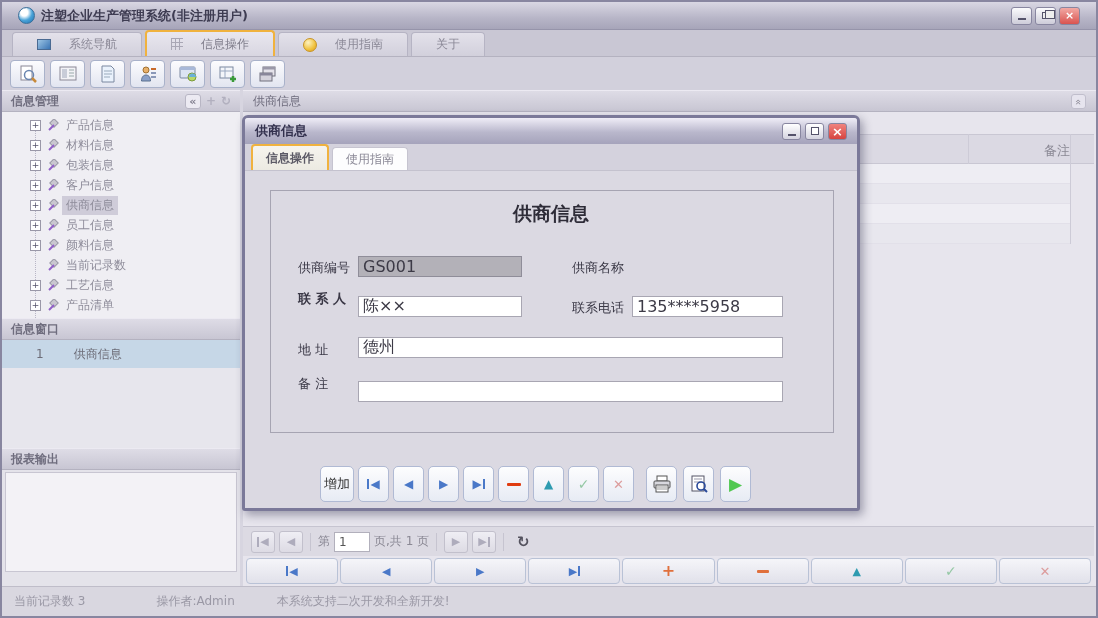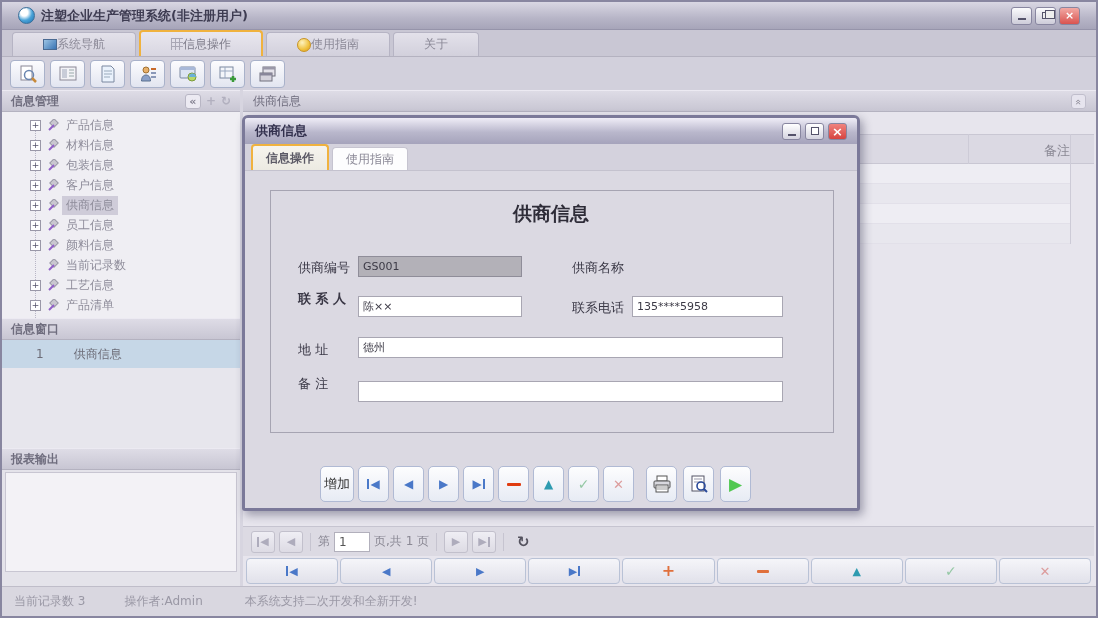"系统导航" .tab { gap: 0 -> 18px; padding: 0 30px -> 0 24px }
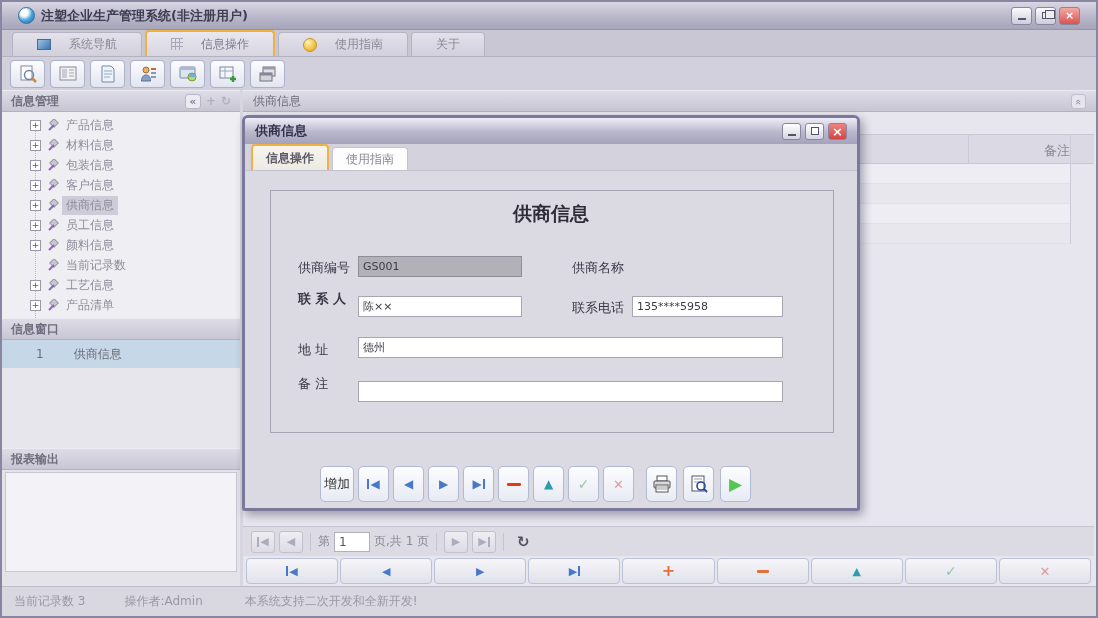"GS001" .ffield { font-size: 11px -> 16px }
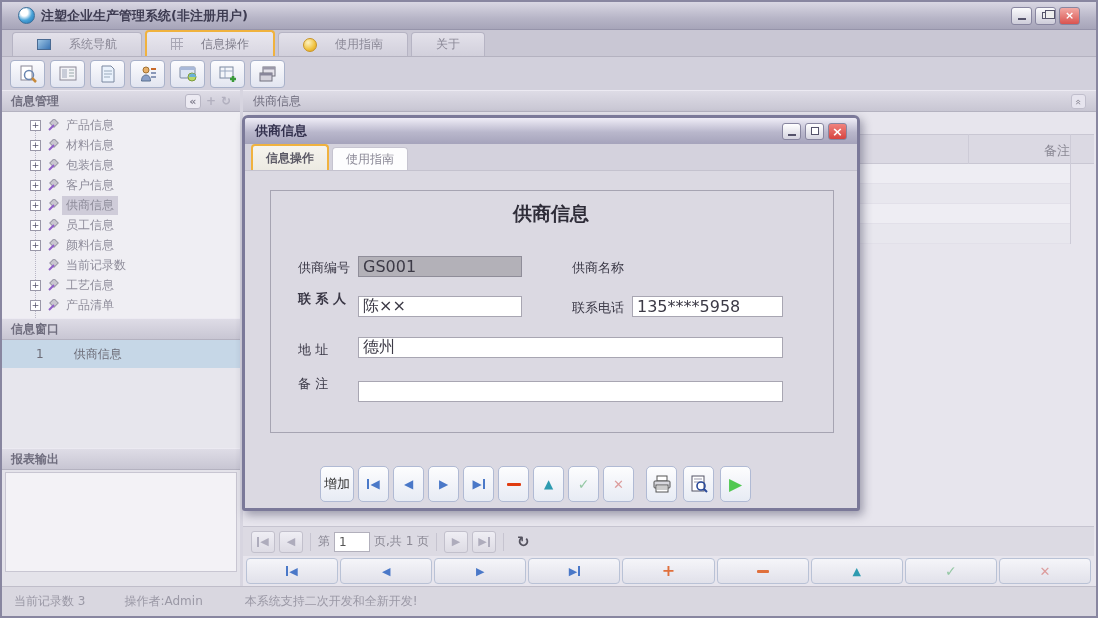"操作者:Admin" .statusbar .op { margin-left: 39px -> 71px }
